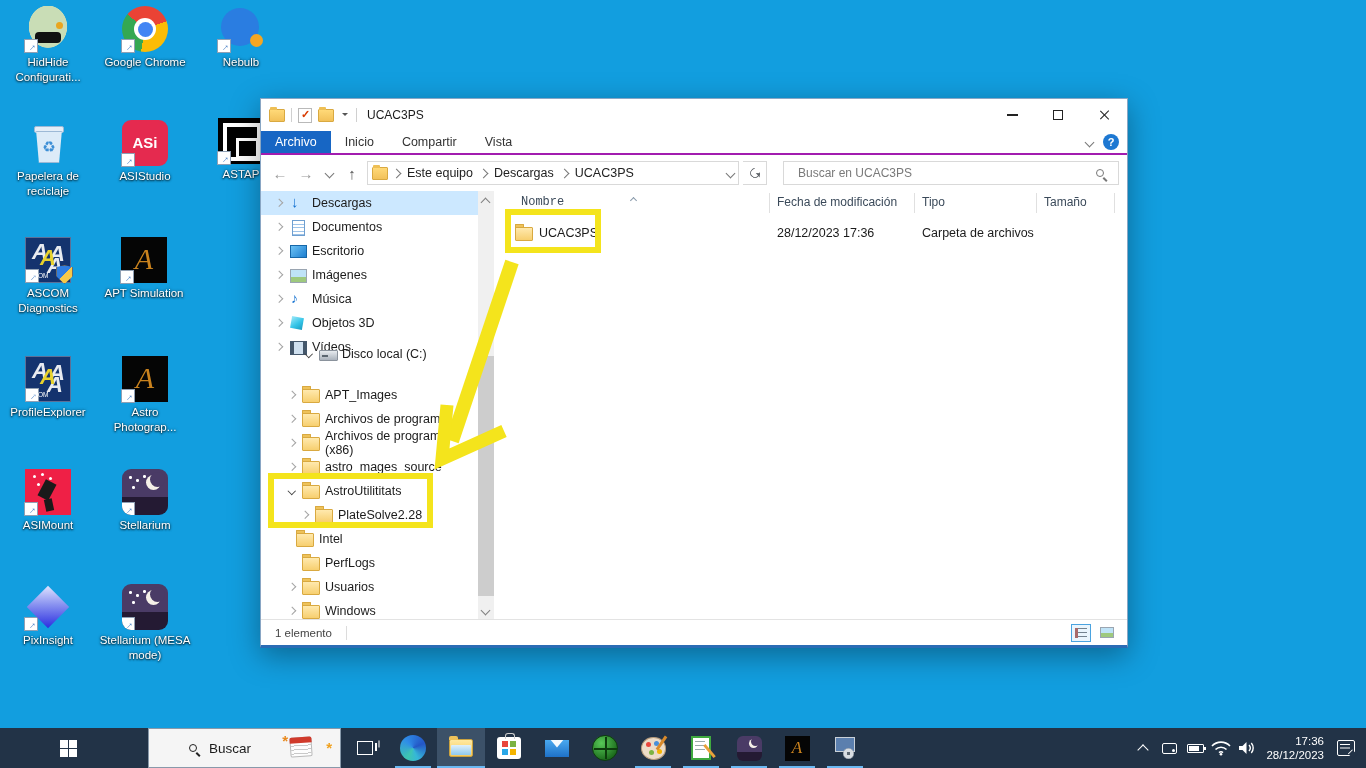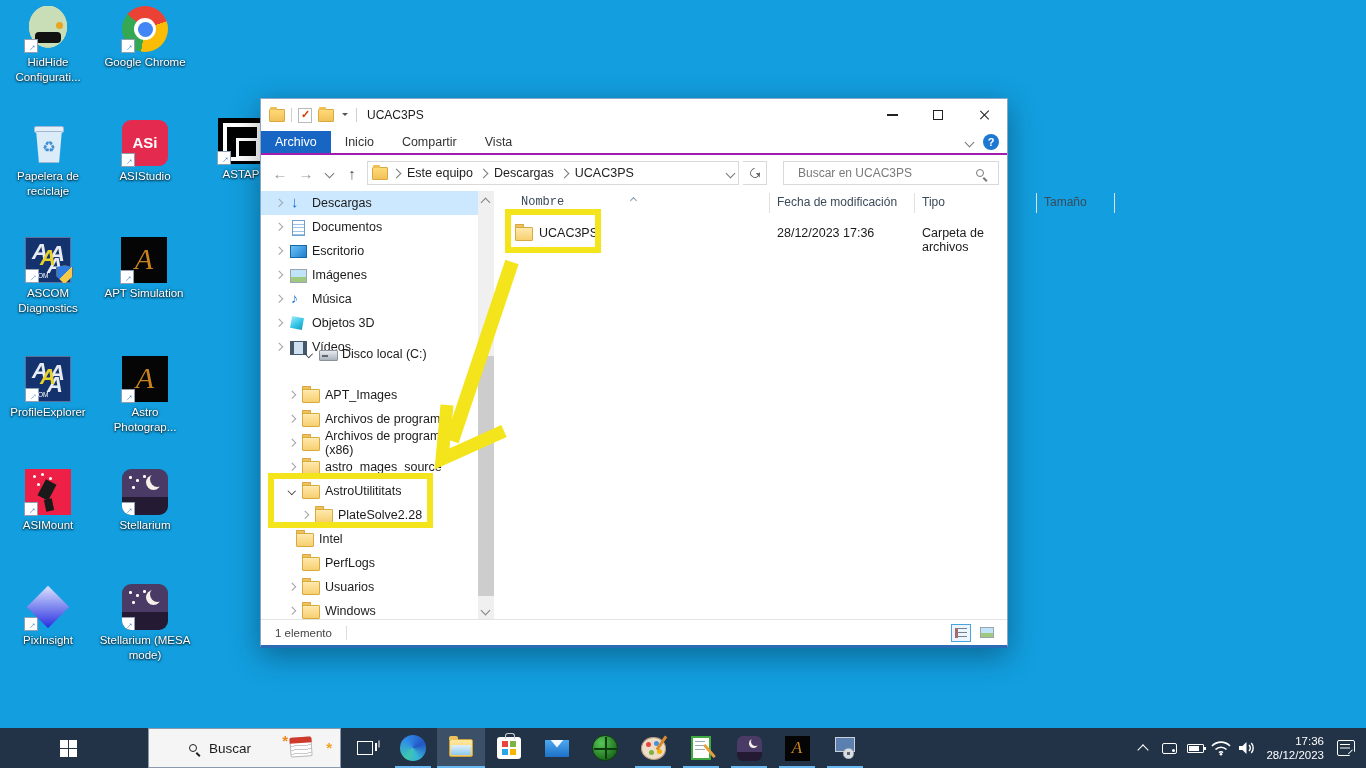"Nebulb" div.dicon { html: none -> <div> <div> <span></span> </div> <div>Nebulb</div> </div> }
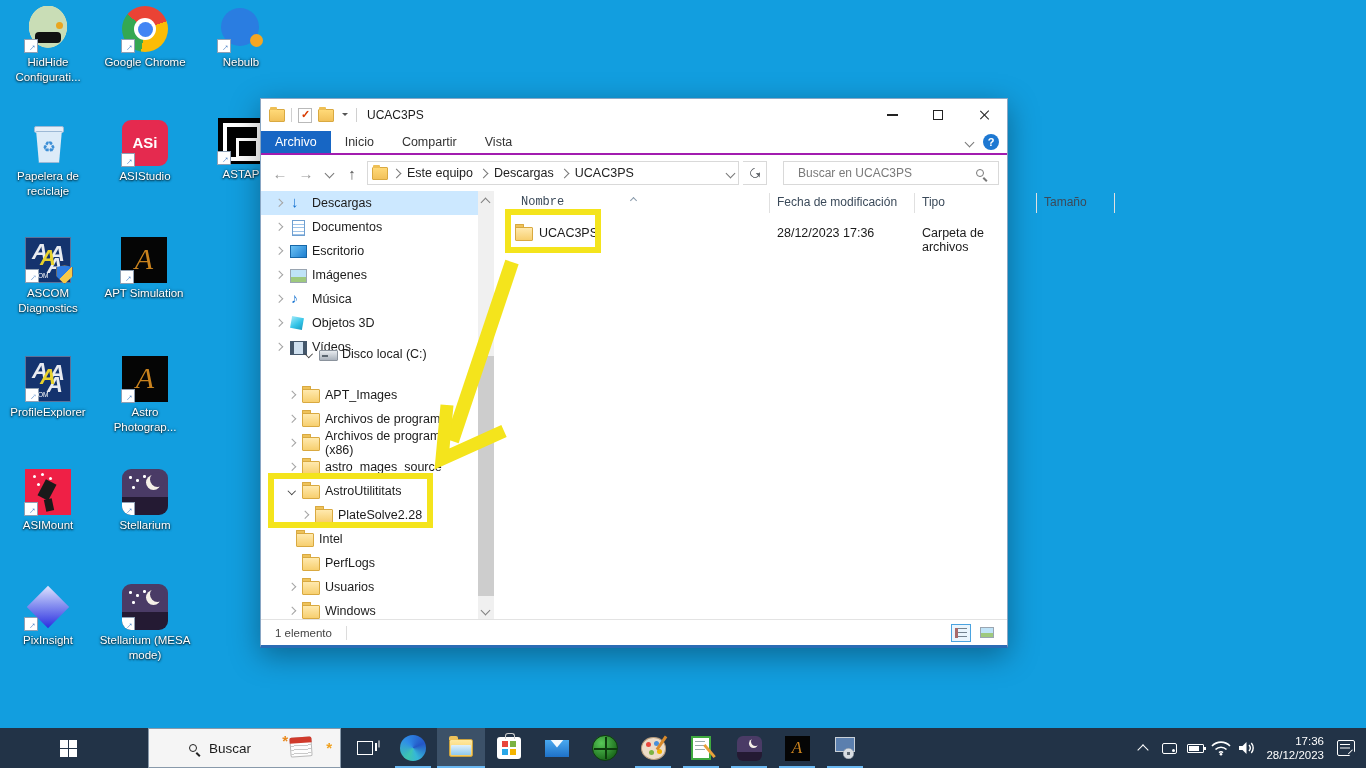"UCAC3PS" #win { width: 748px -> 868px }
